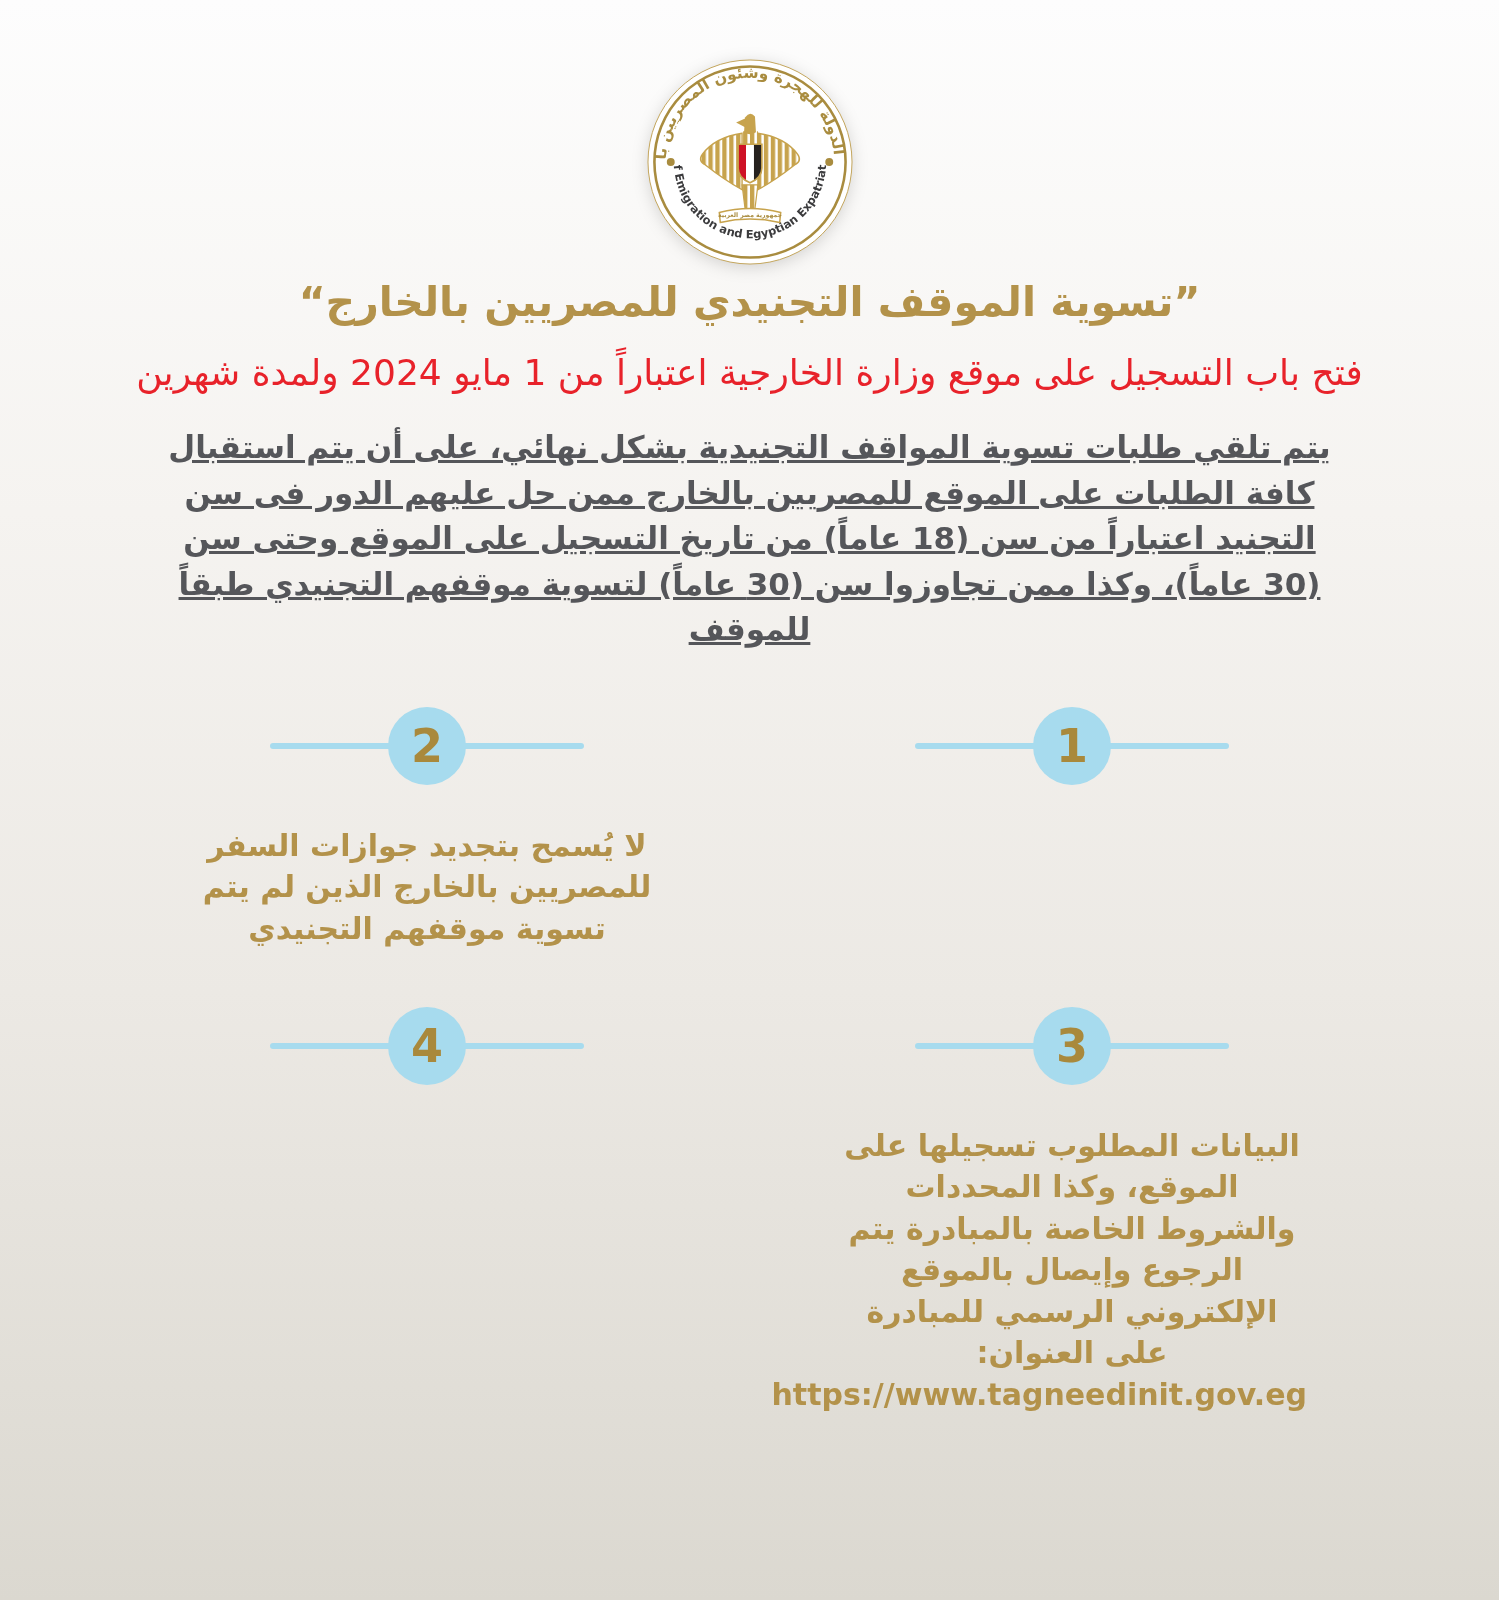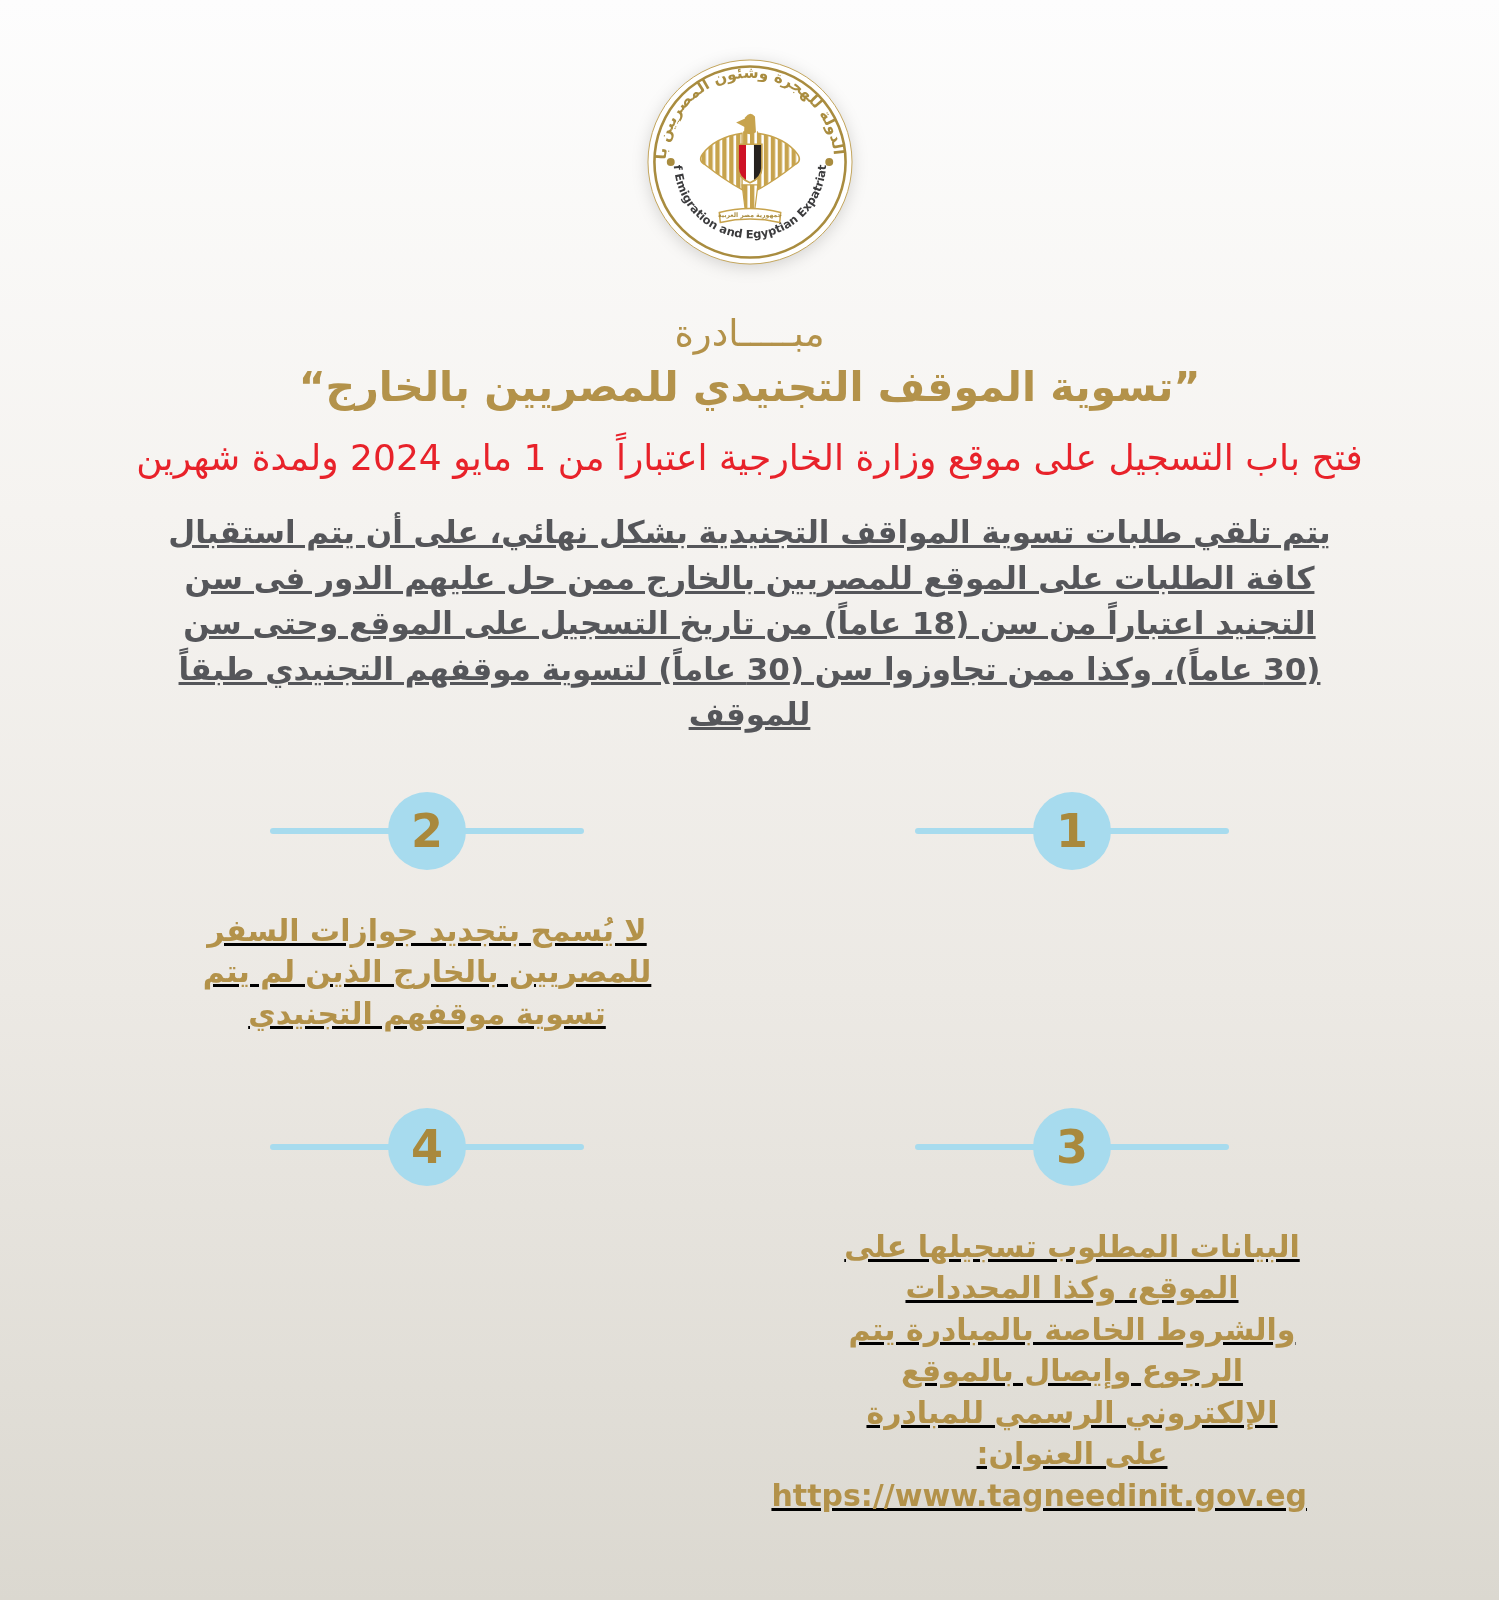"مبـــــادرة" div.kicker { html: <div>مبـــــادرة</div> -> none }
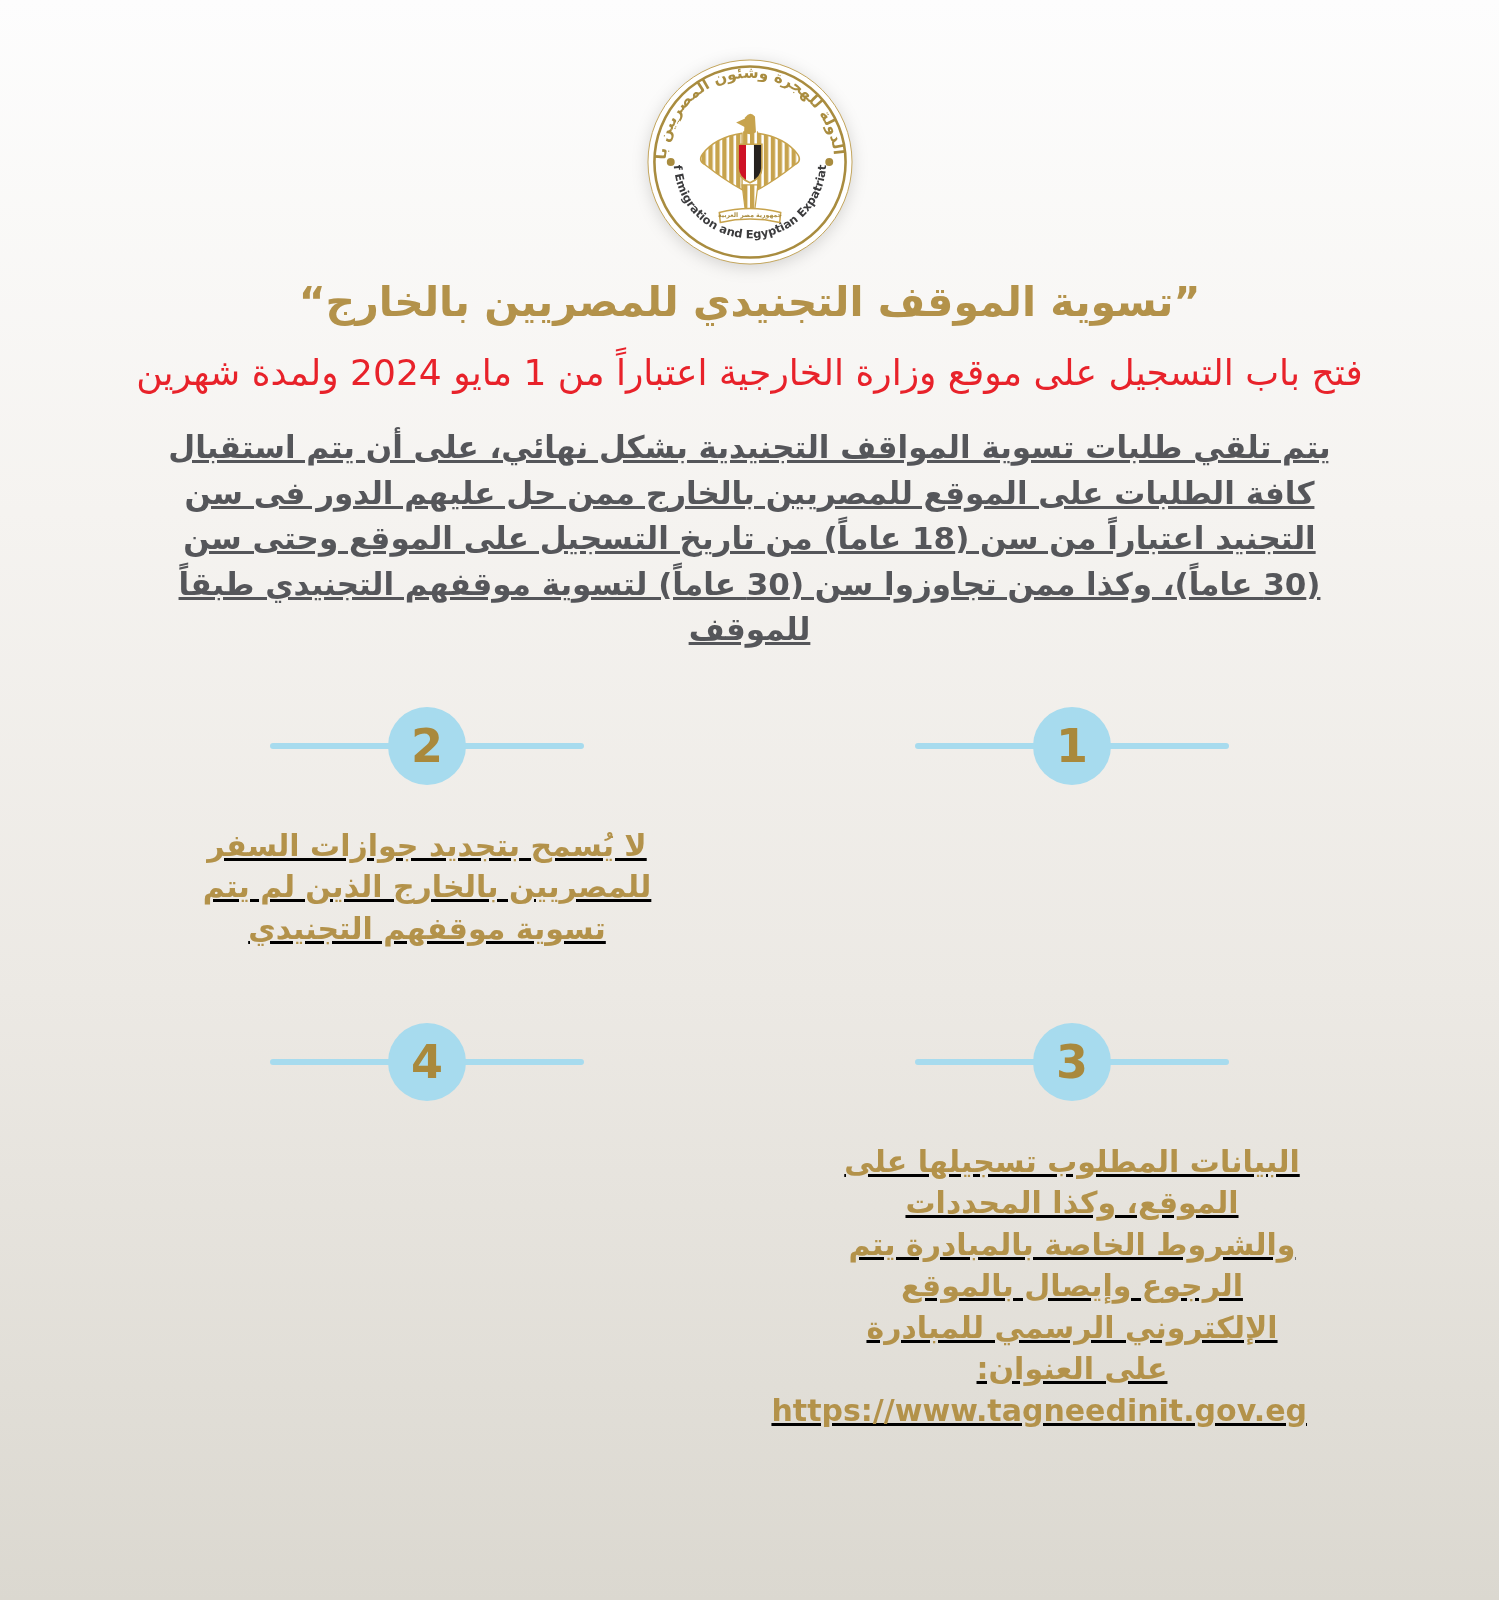"لا يُسمح بتجديد جوازات السفر" .step-body { margin: 16px auto -> 0 auto; text-decoration: underline -> none }
